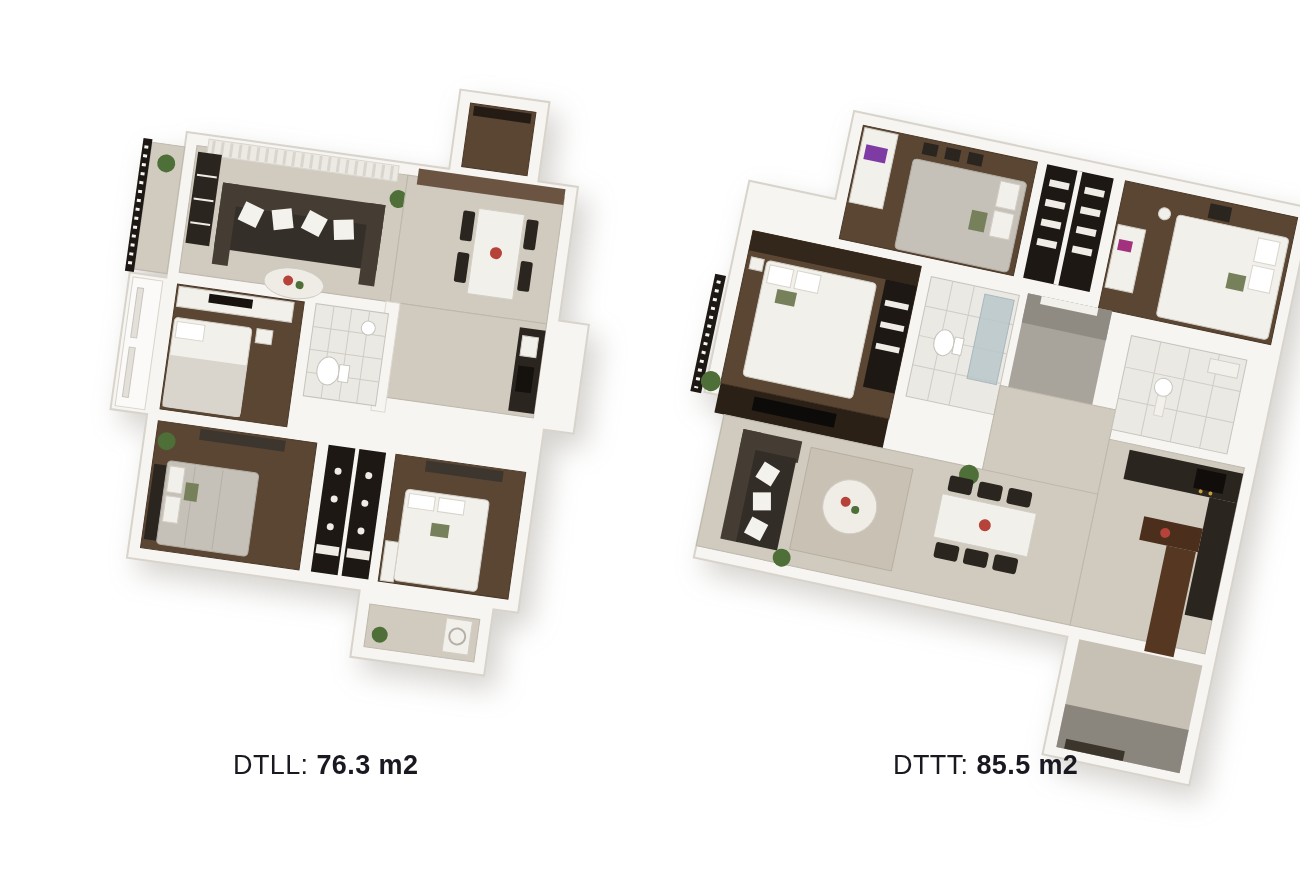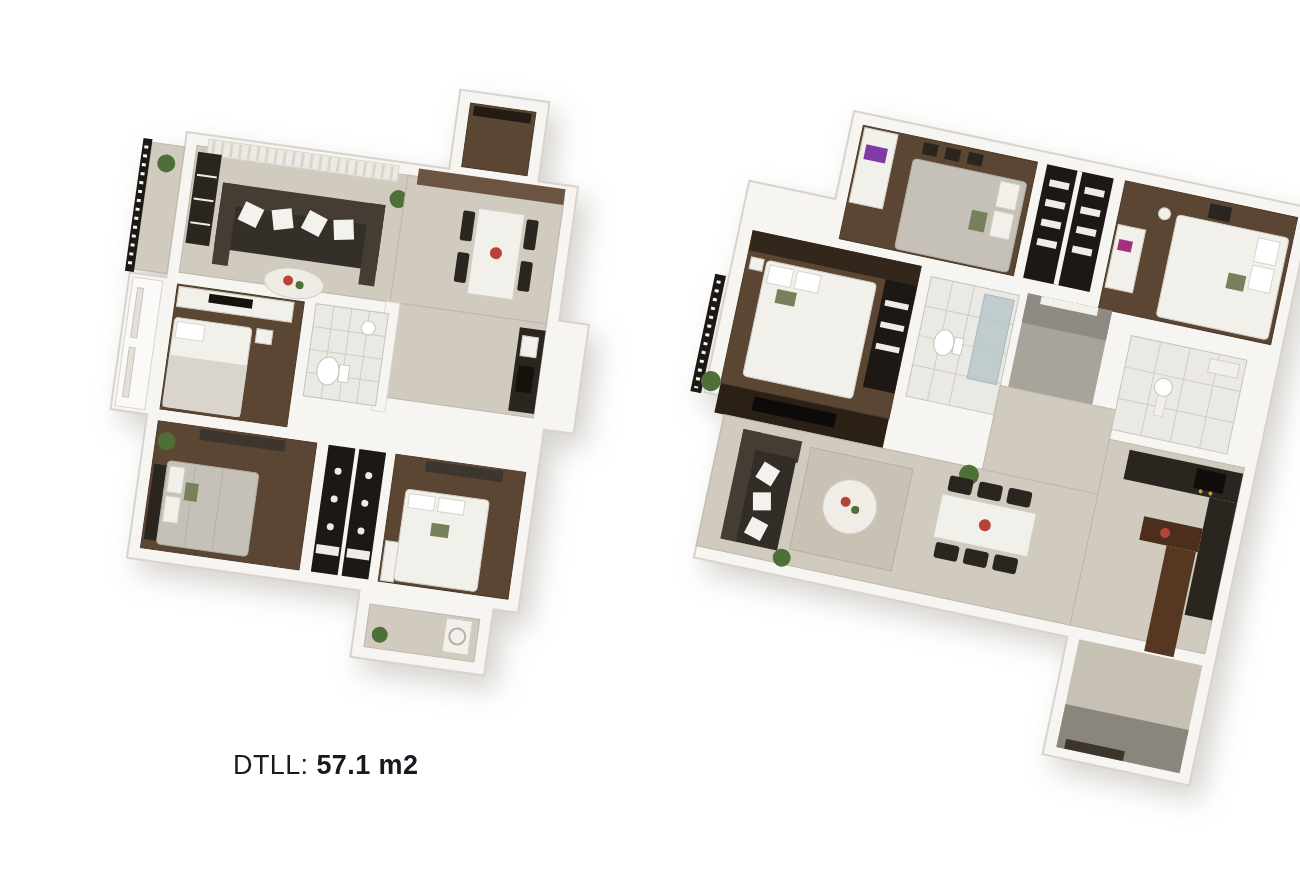"57.1 m2" span.val { text: 57.1 -> 76.3 }
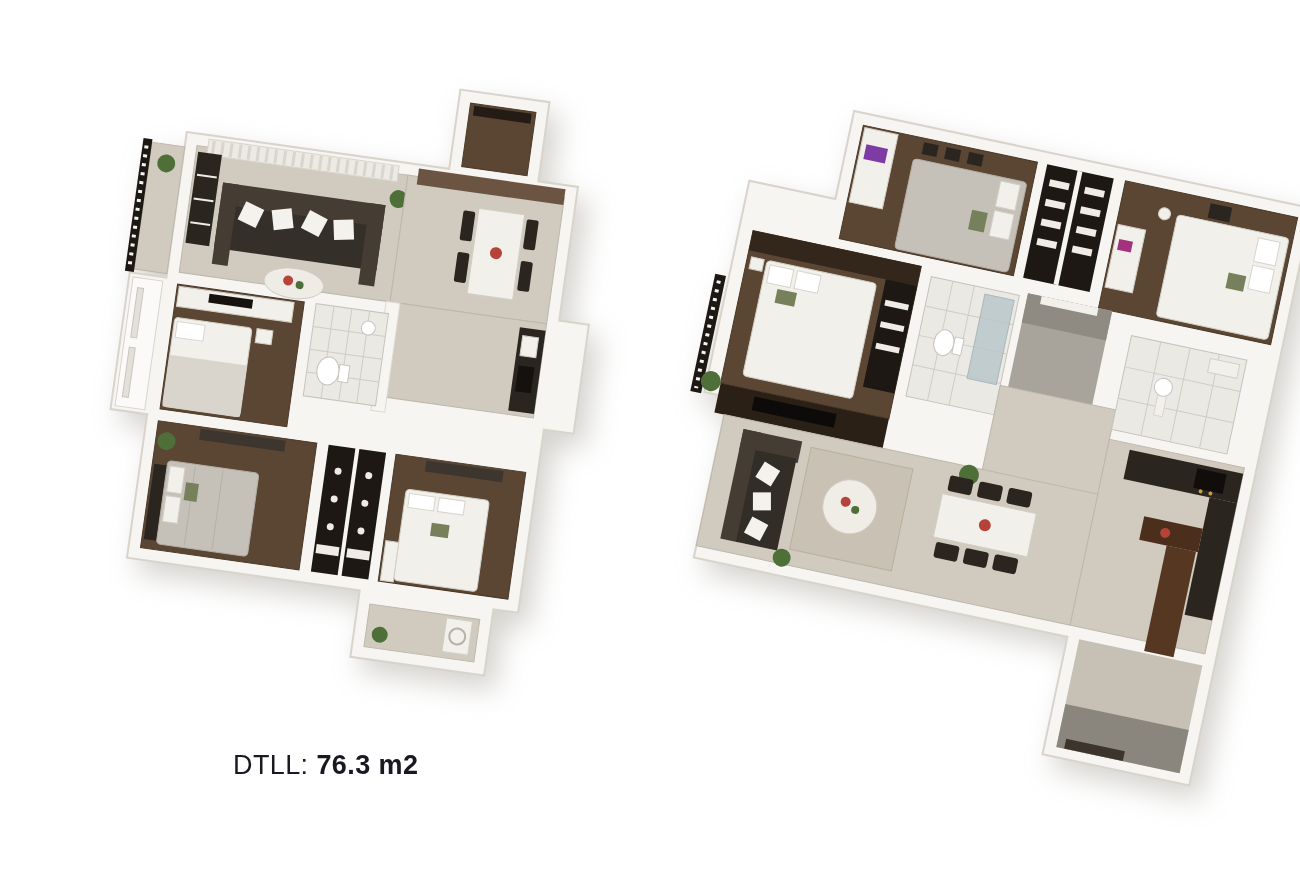"DTTT: 85.5 m2" div.line { html: none -> <div> <span>DTTT:</span> <span>85.5 m2</span> </div> }
